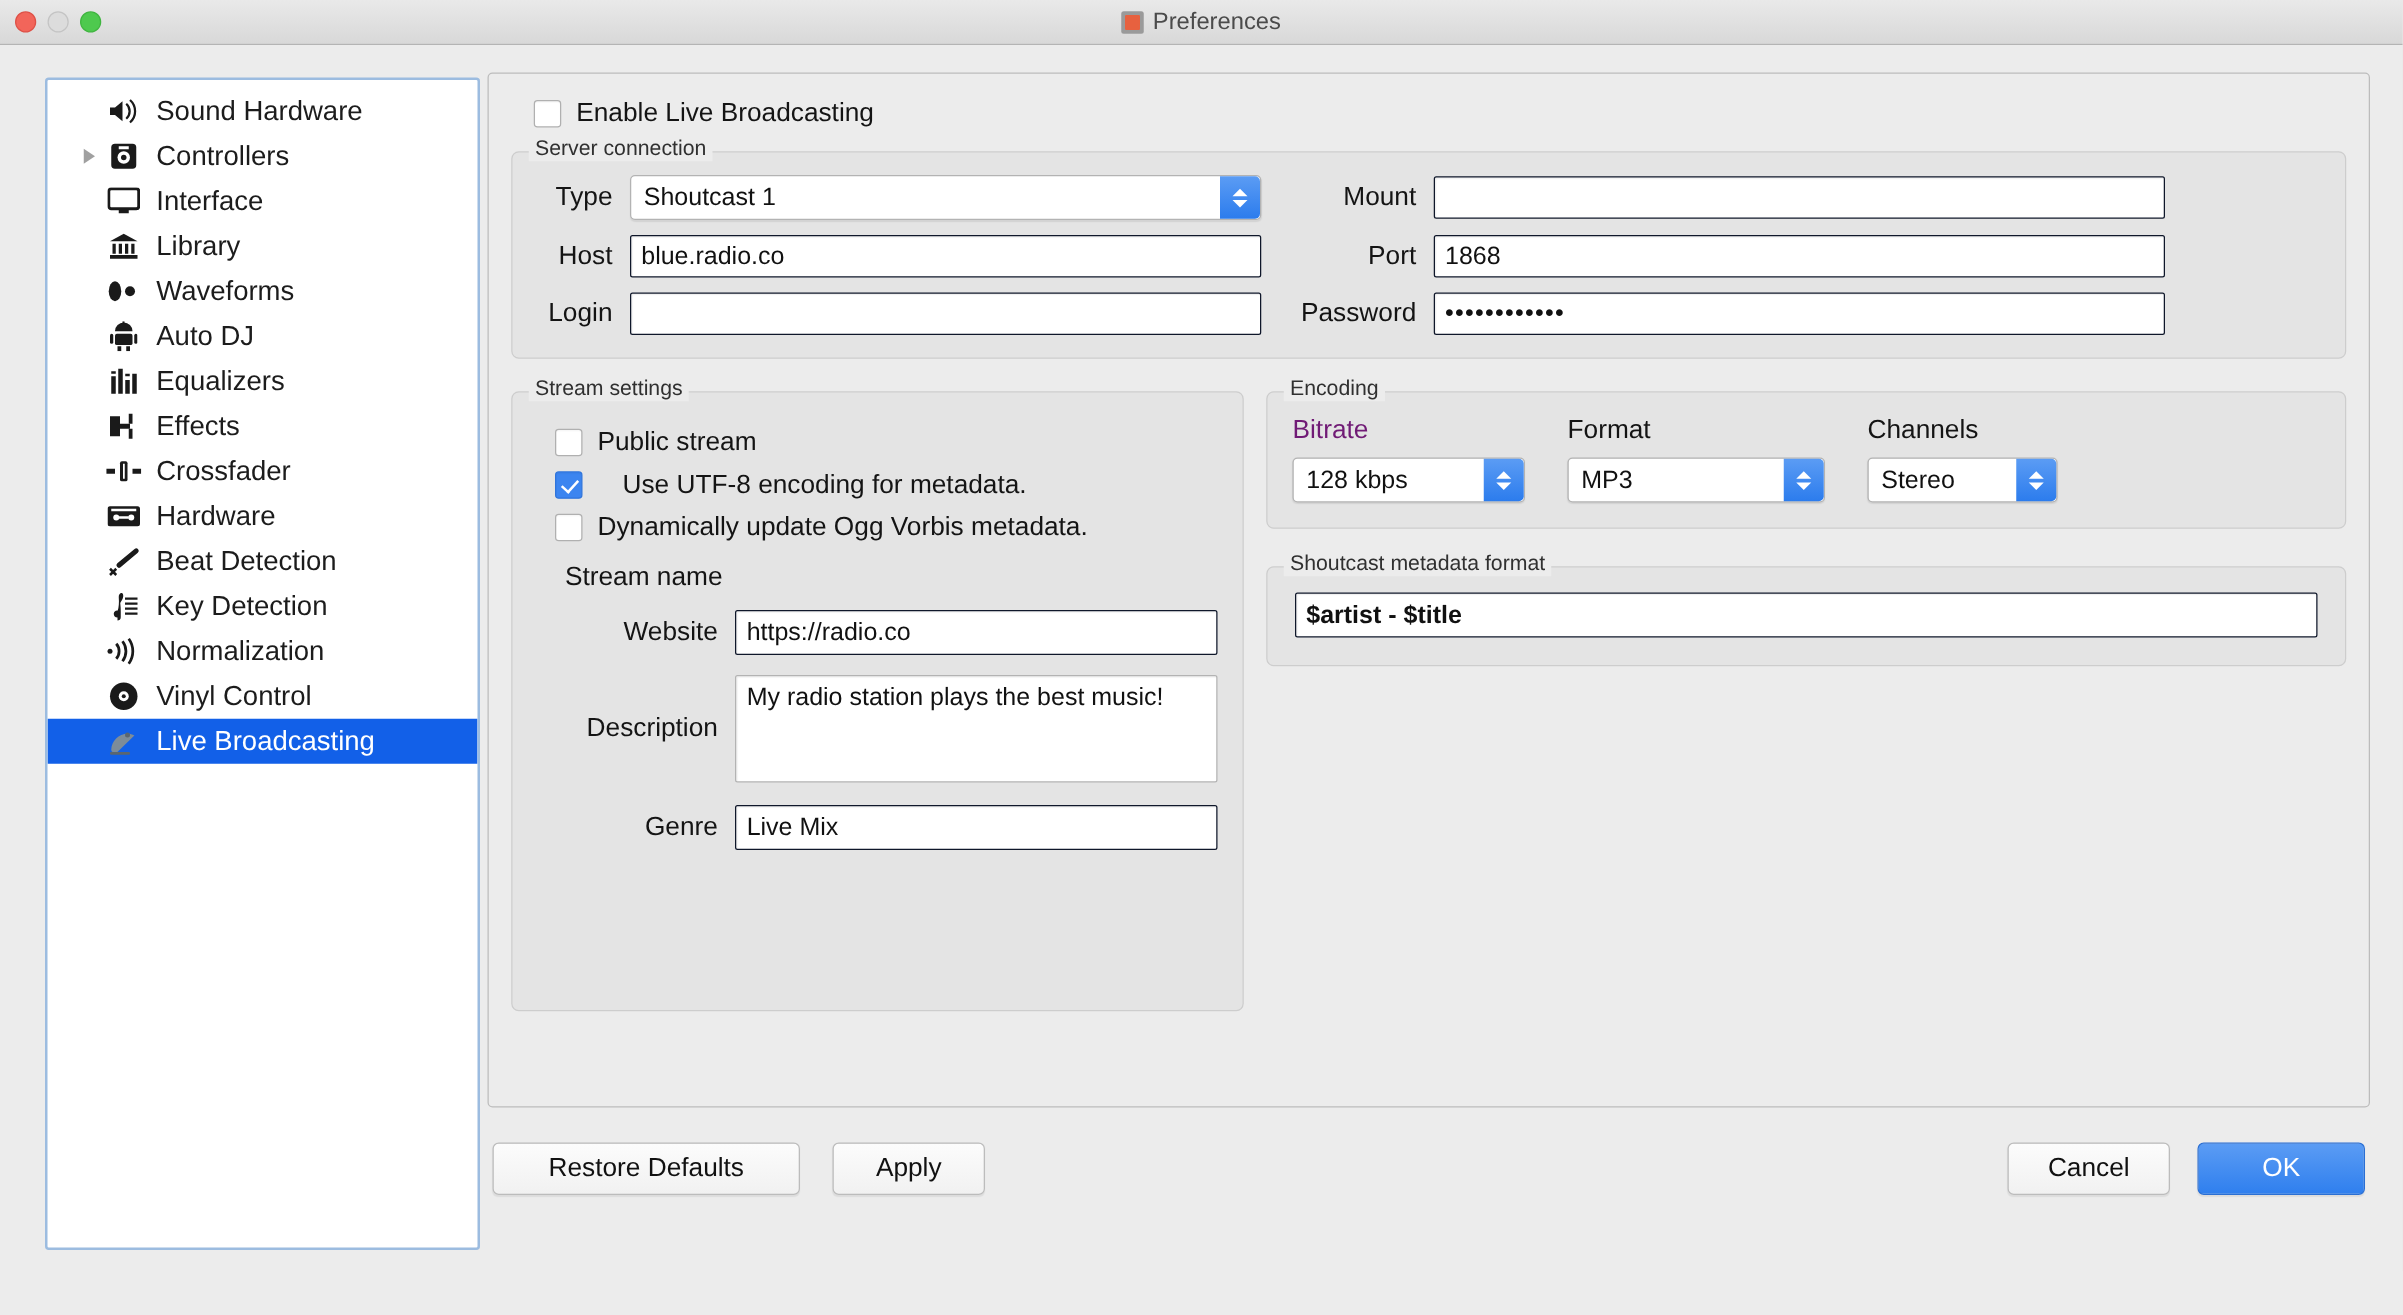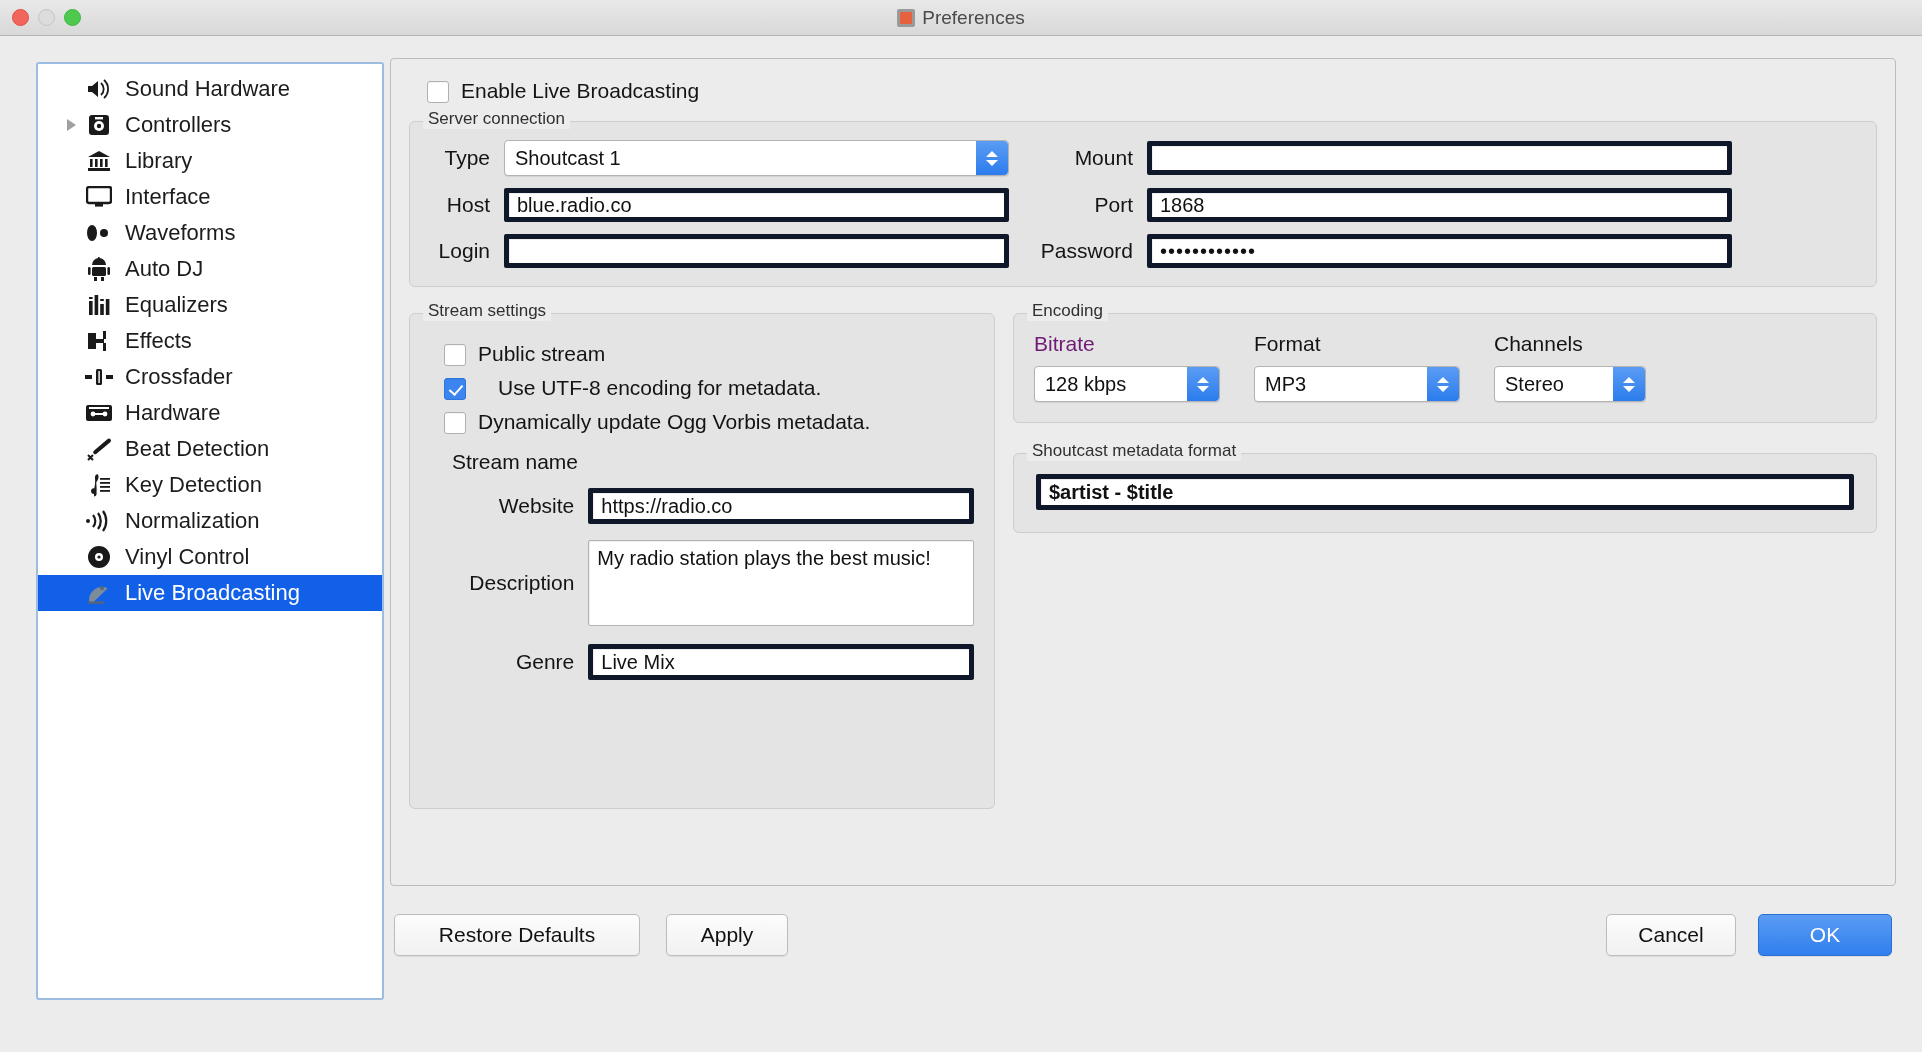"Enable Live Broadcasting" .cb-row { align-items: flex-end -> center }
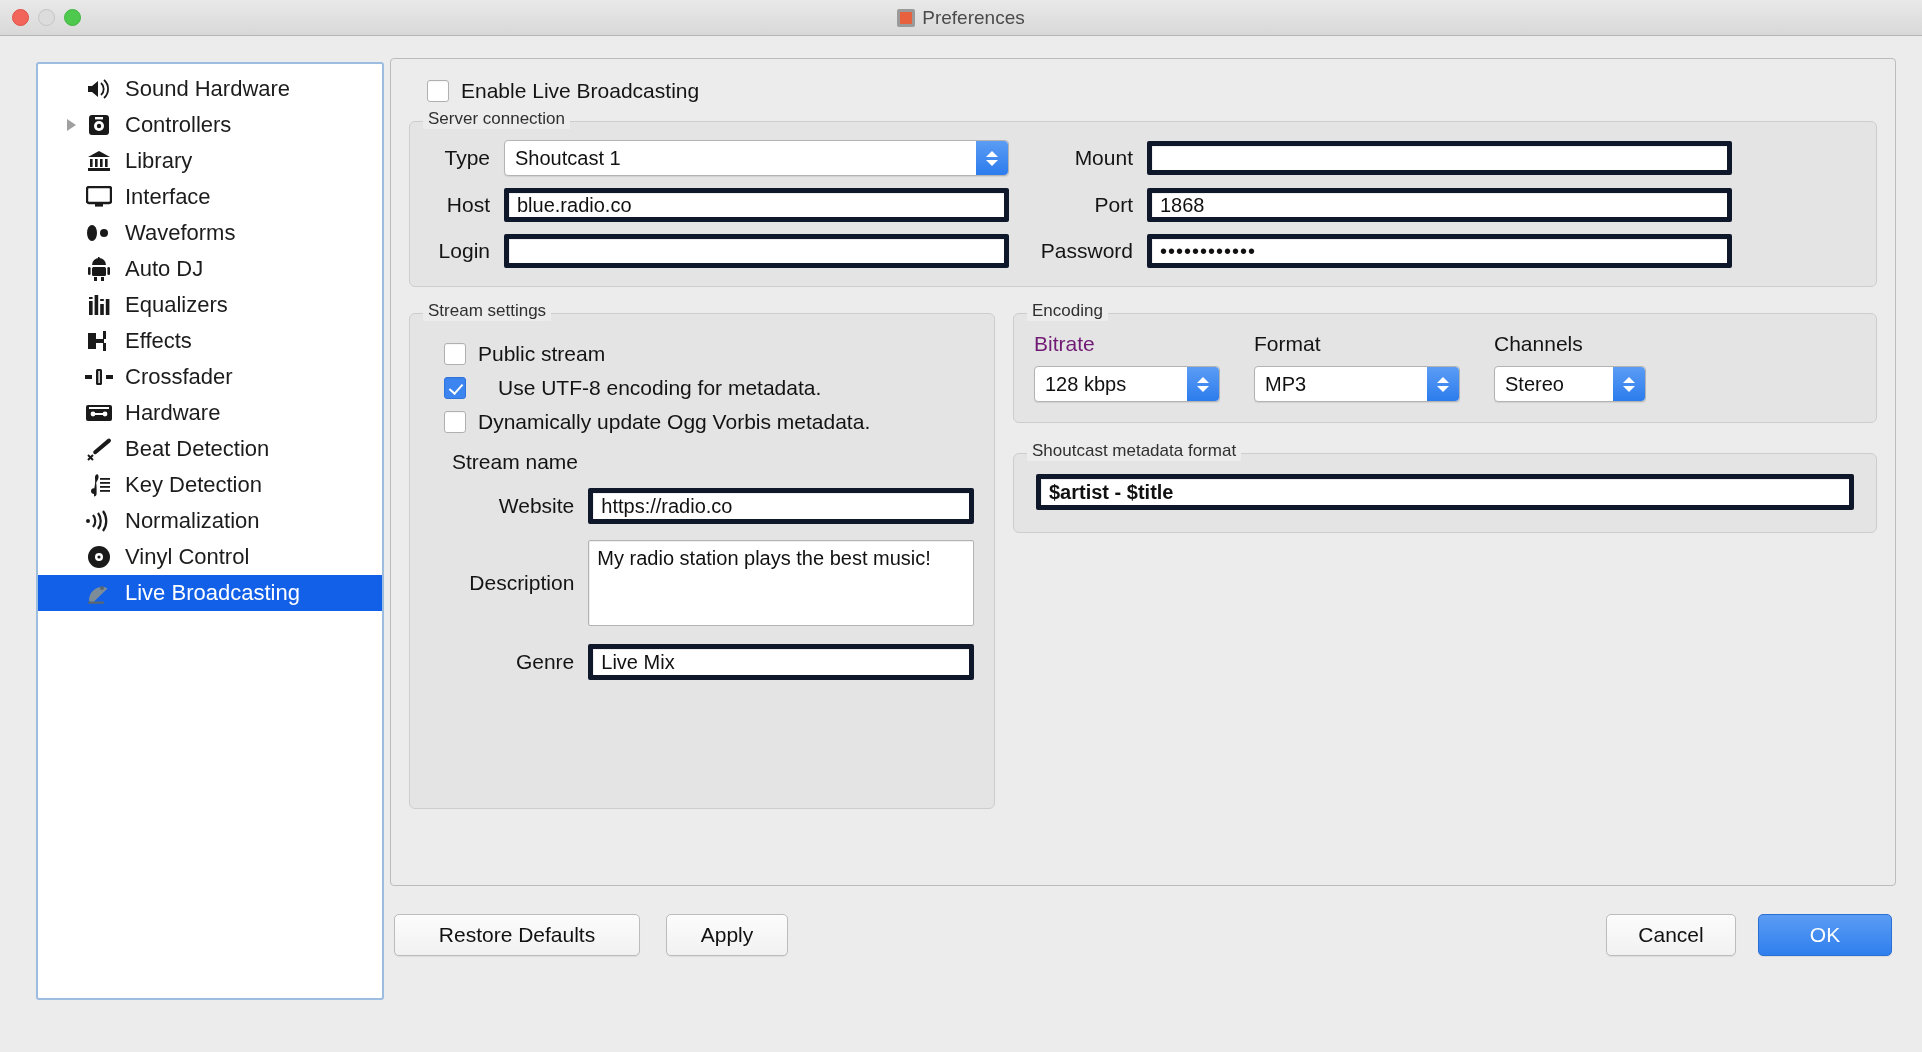"Library" div.side-item { order: before "Interface" -> after "Interface" }
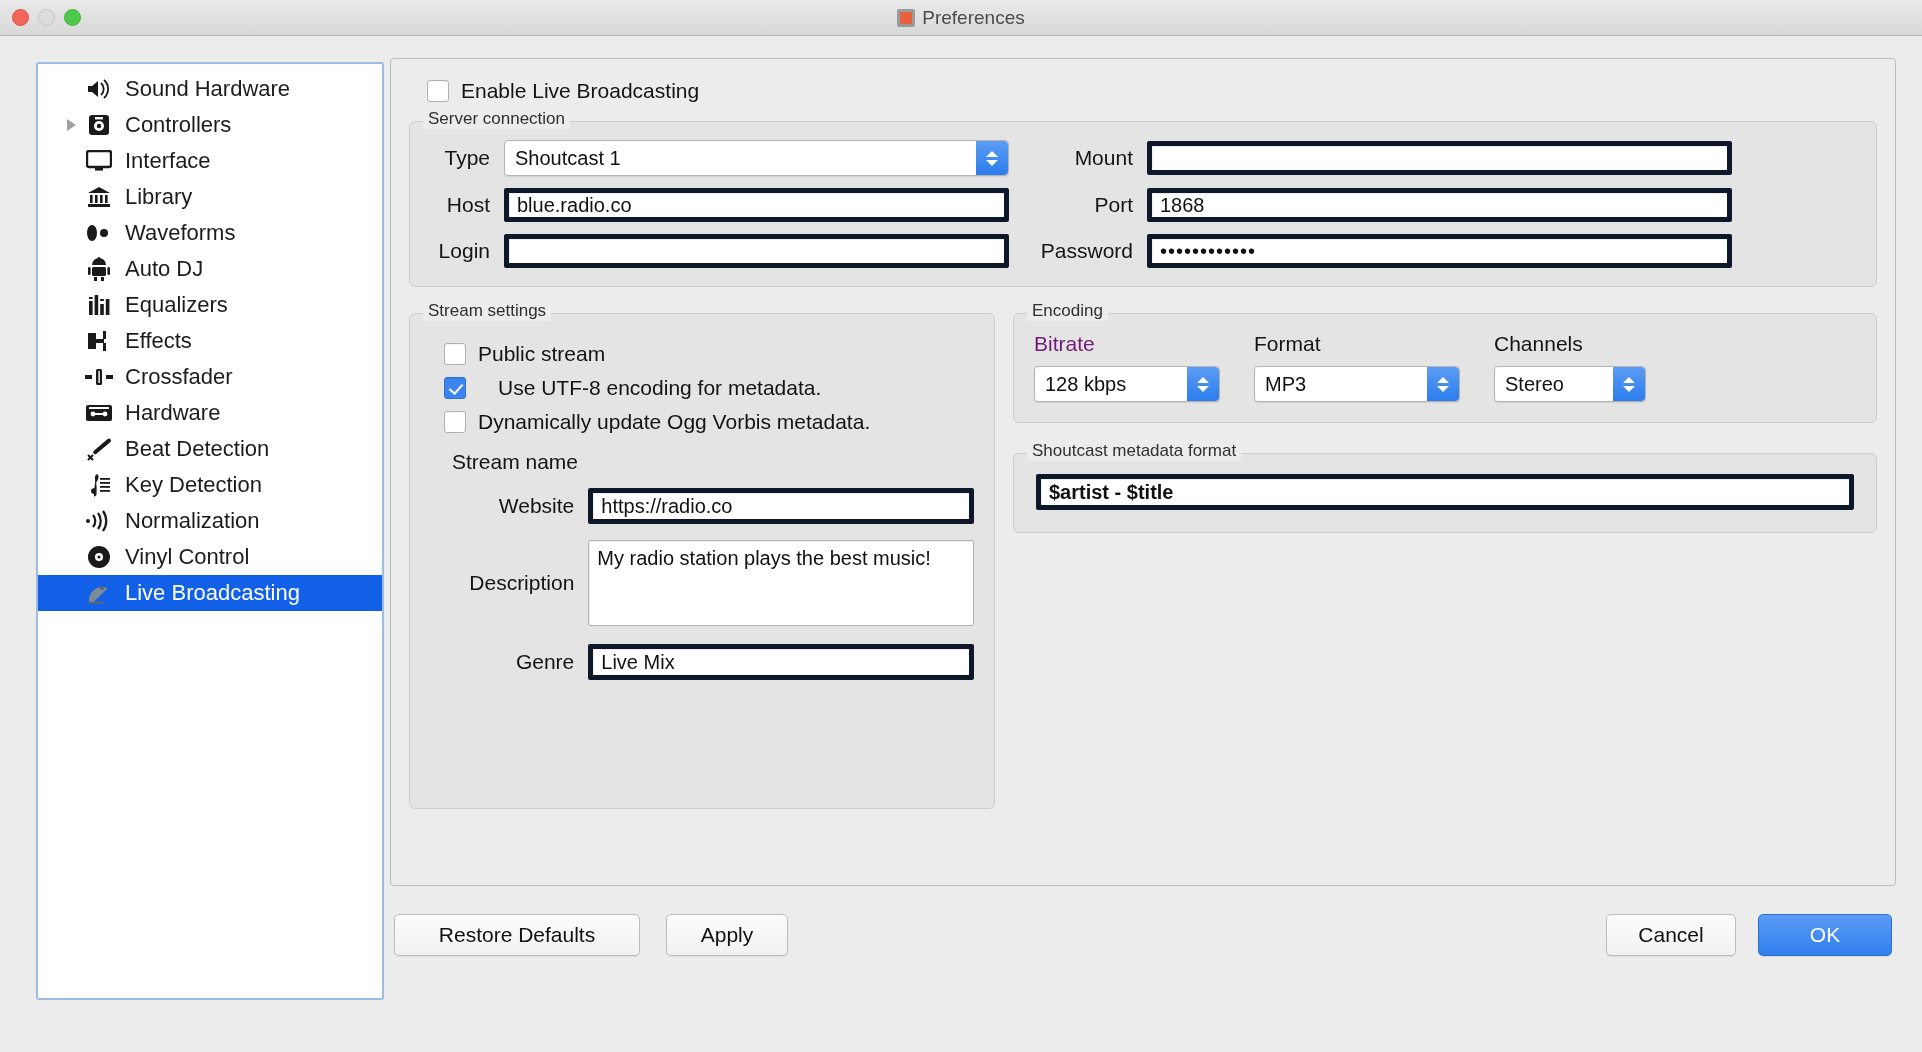"blue.radio.co" .tinput { border: 5px solid #0f172a -> 1px solid #0f172a }
